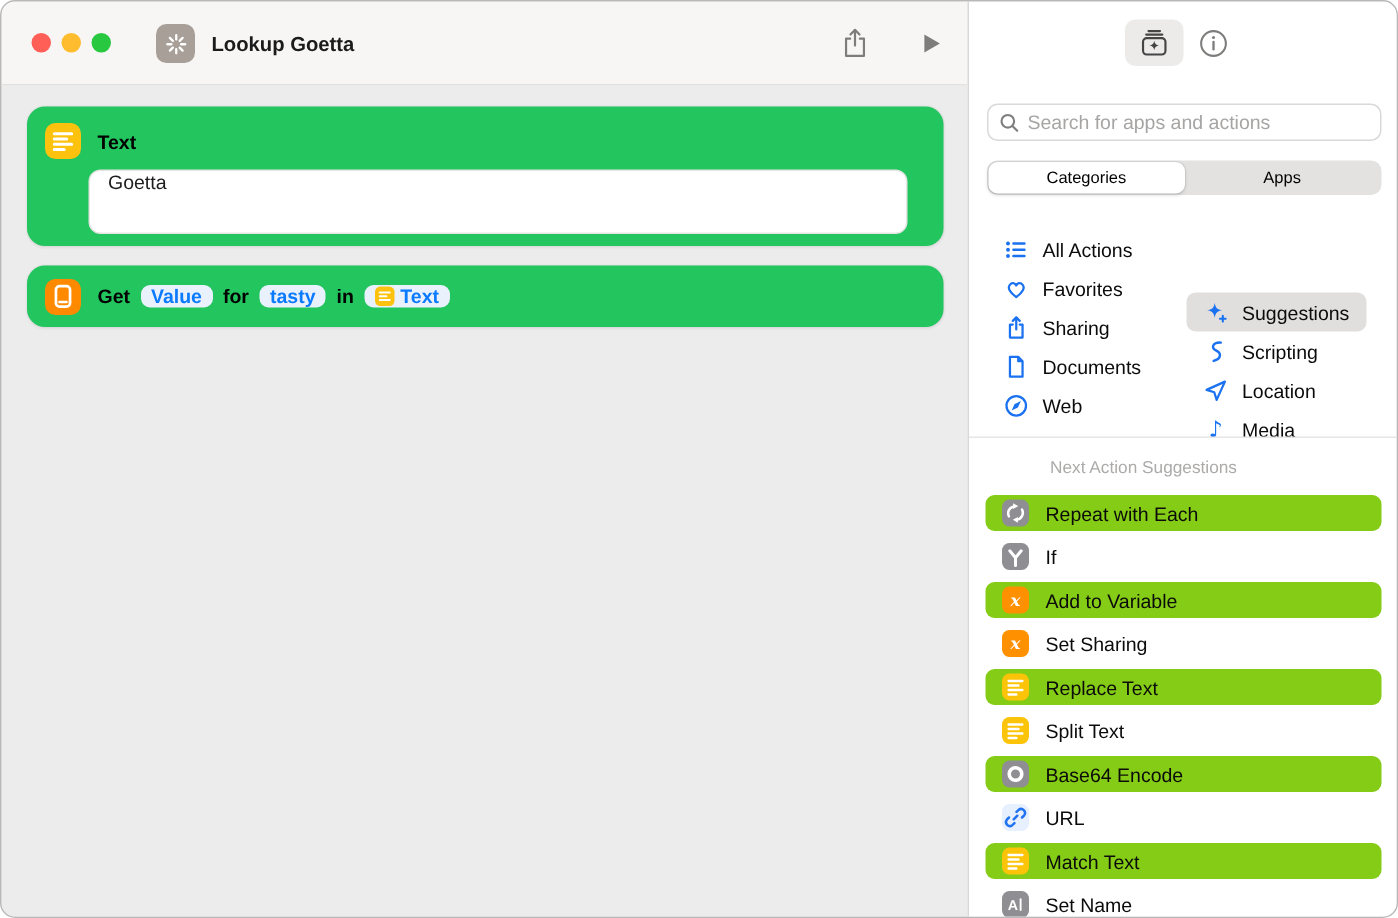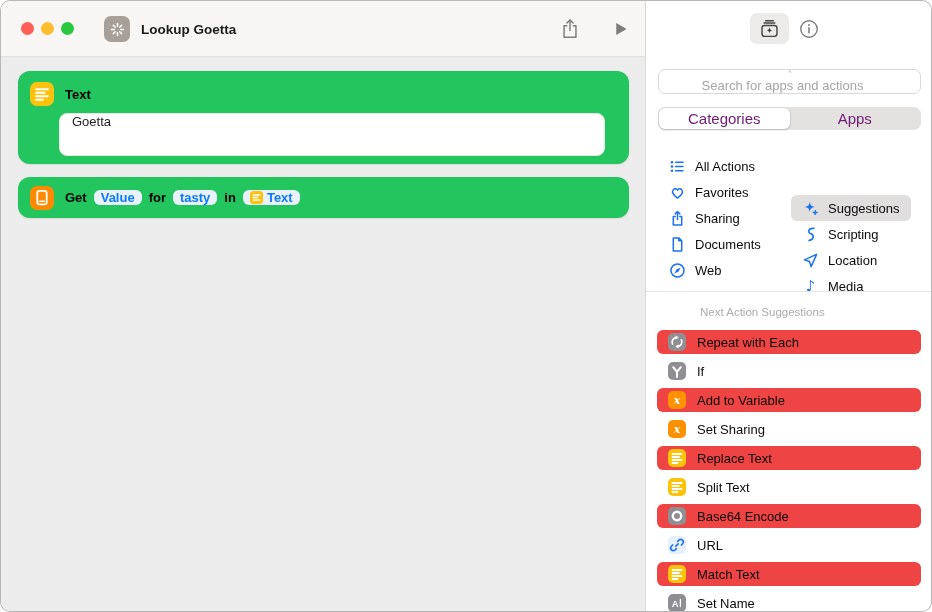"Search for apps and actions" .search { flex-direction: column -> none }
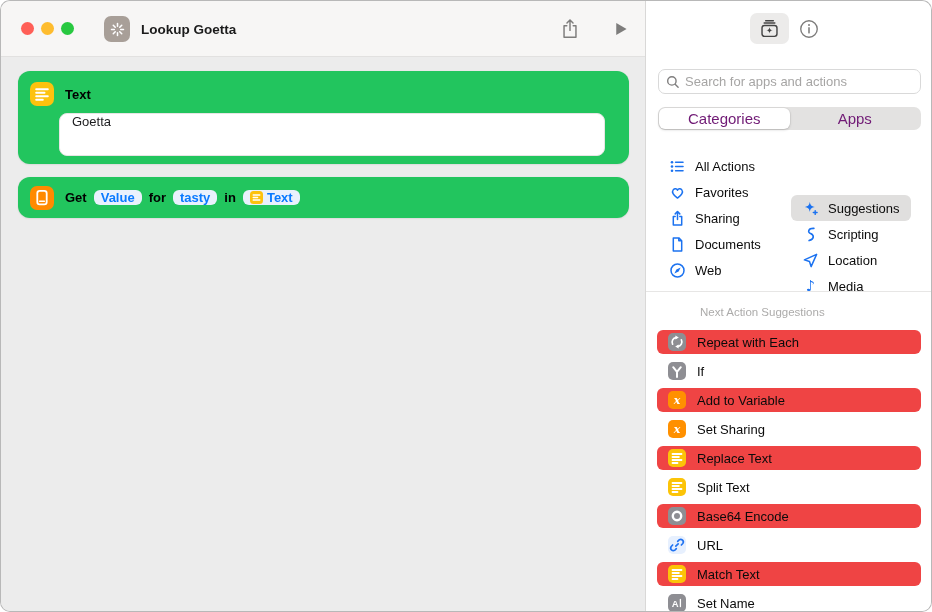"Categories" .segment { color: #701a75 -> #000000; font-size: 15px -> 11px }
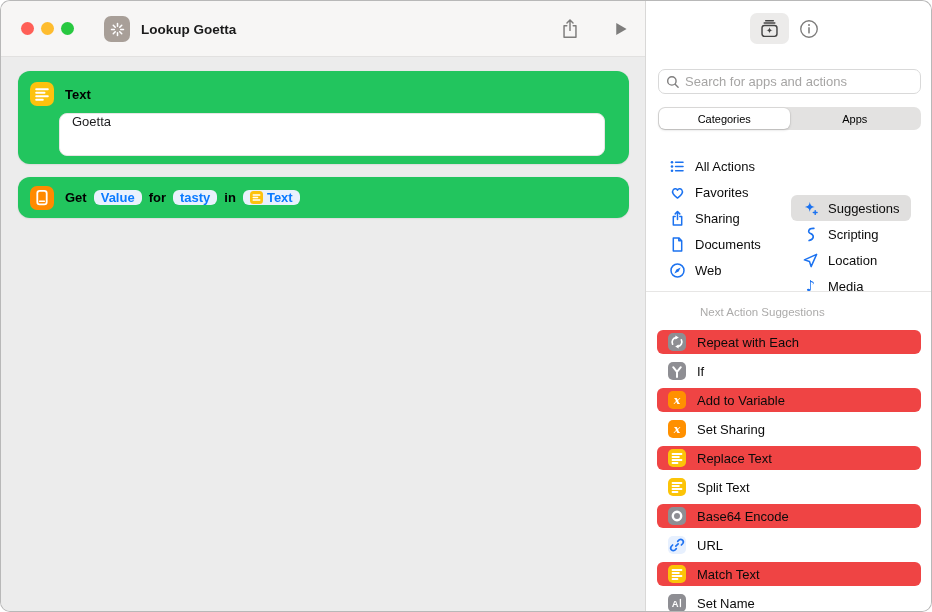"Repeat with Each" .sugg-row.shaded { background: #ef4444 -> #84cc16 }
